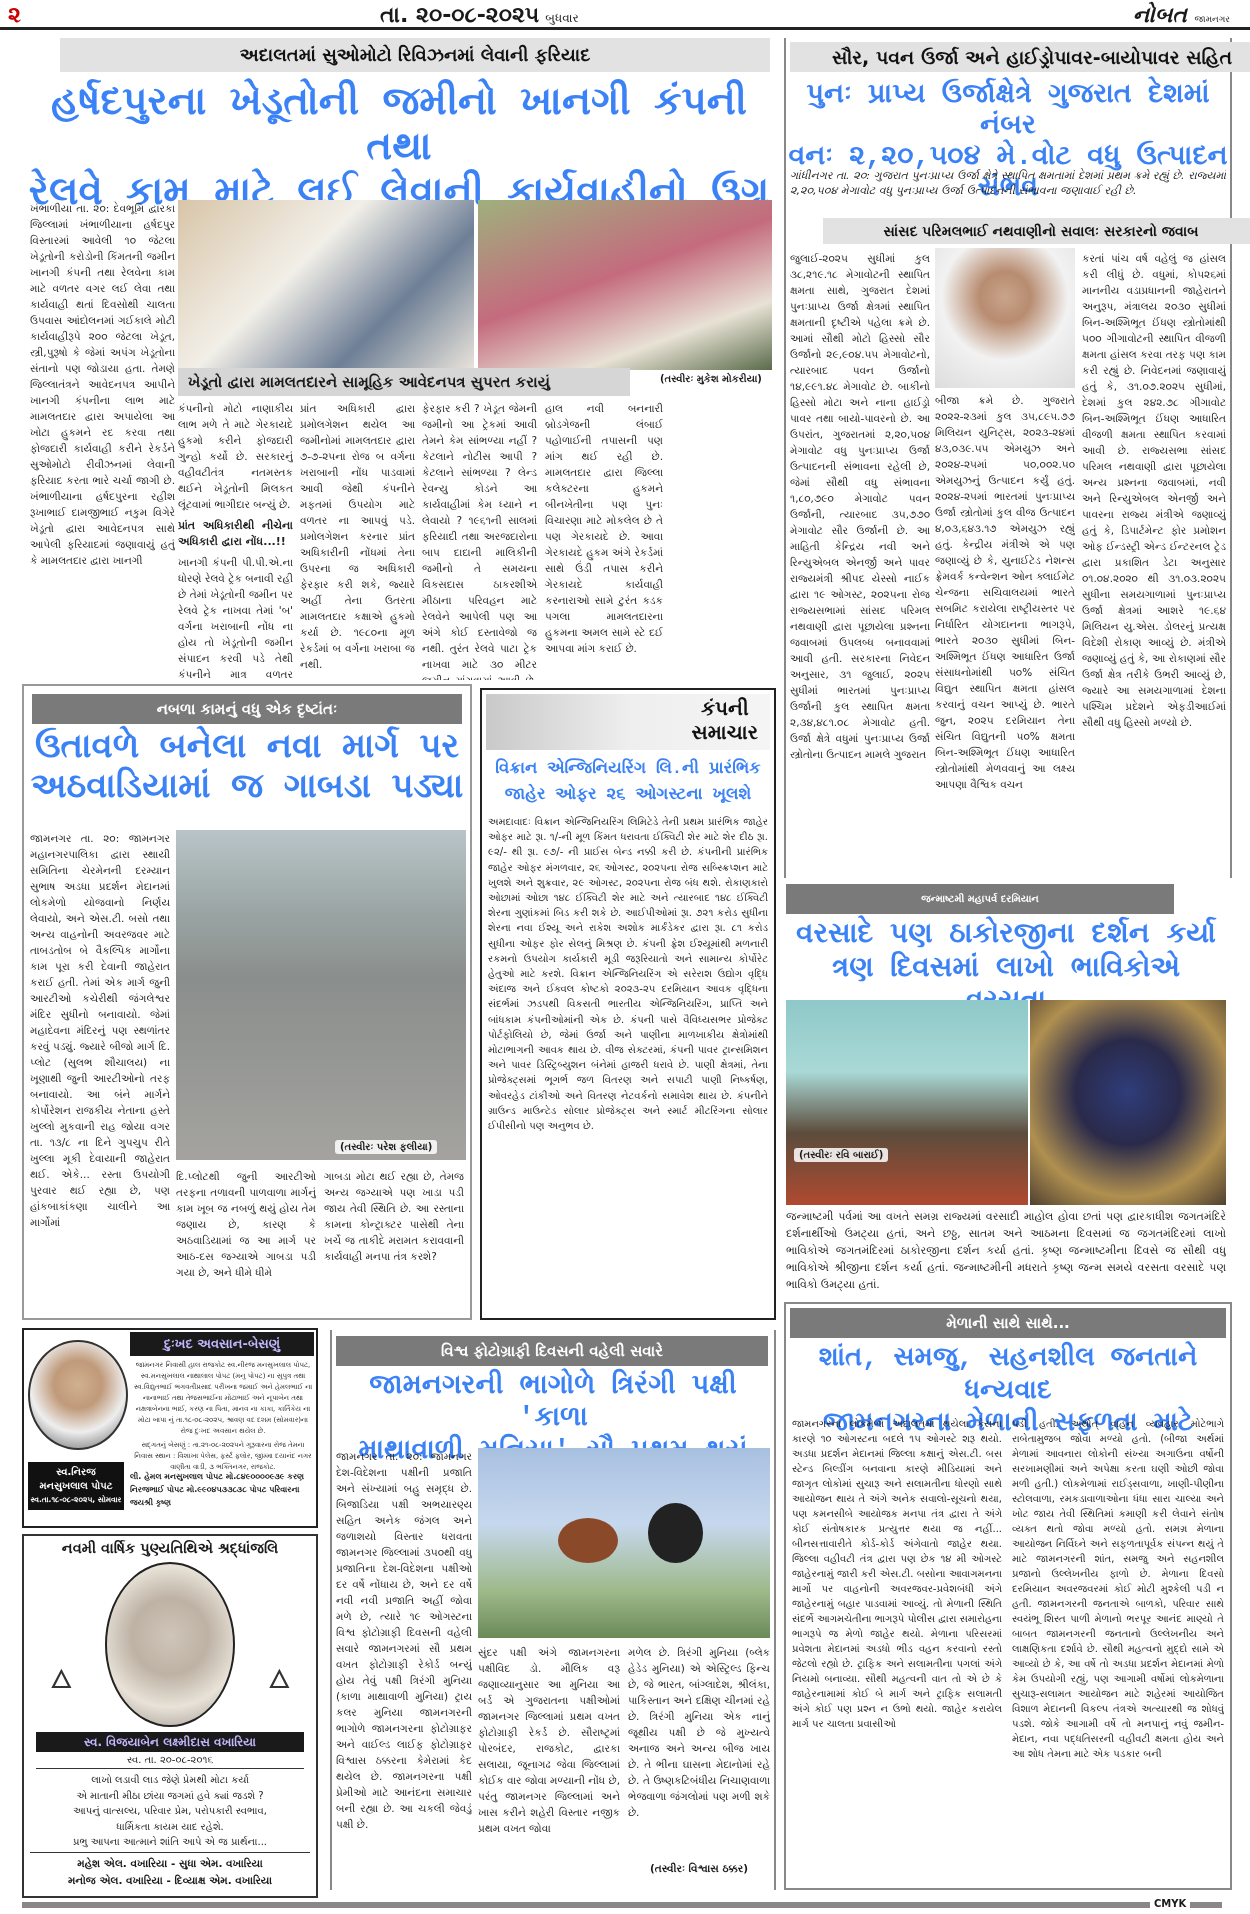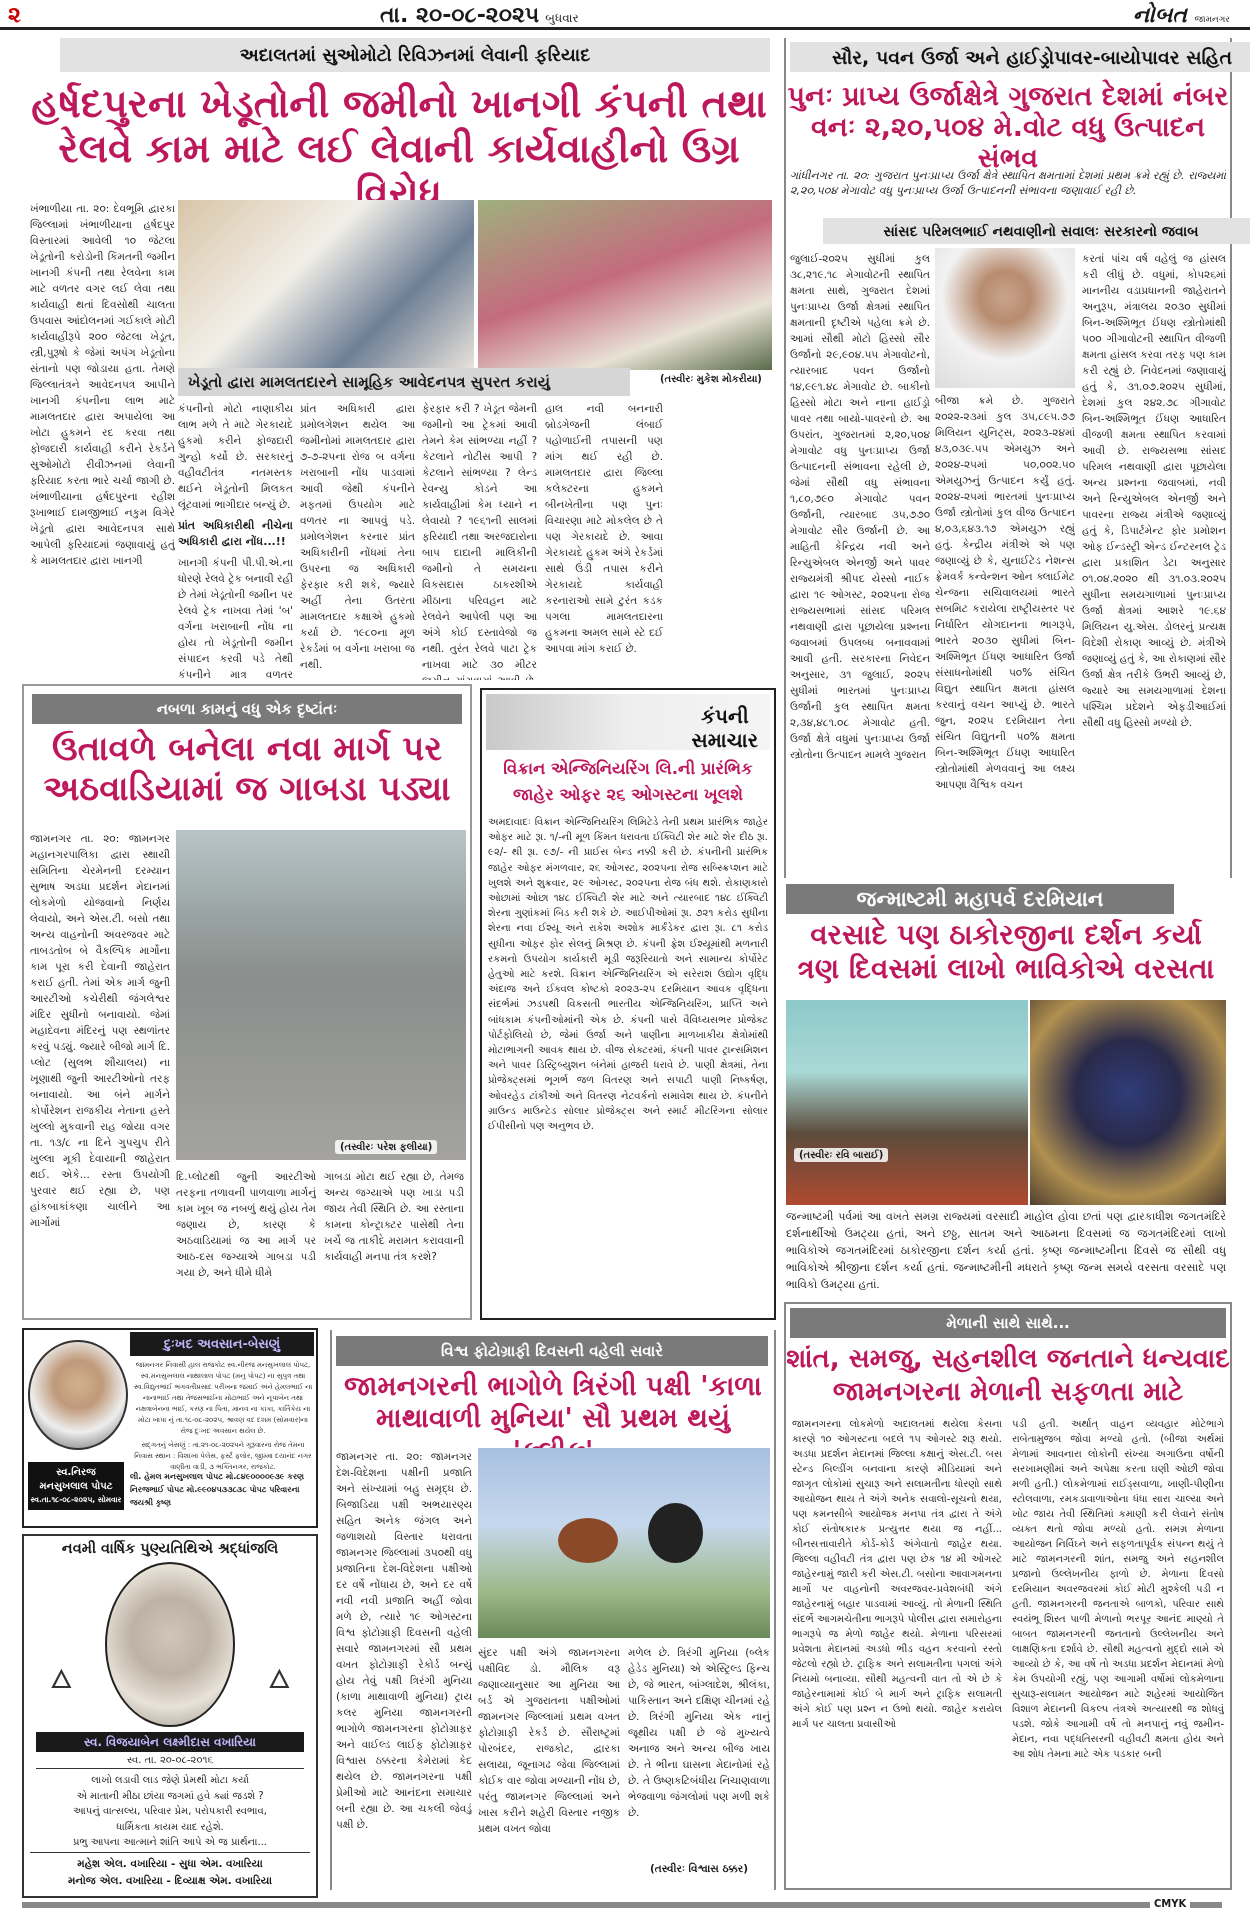"હર્ષદપુરના ખેડૂતોની જમીનો ખાનગી કંપની" .head { color: #be185d -> #3b82f6; font-family: none -> Liberation Mono, monospace }
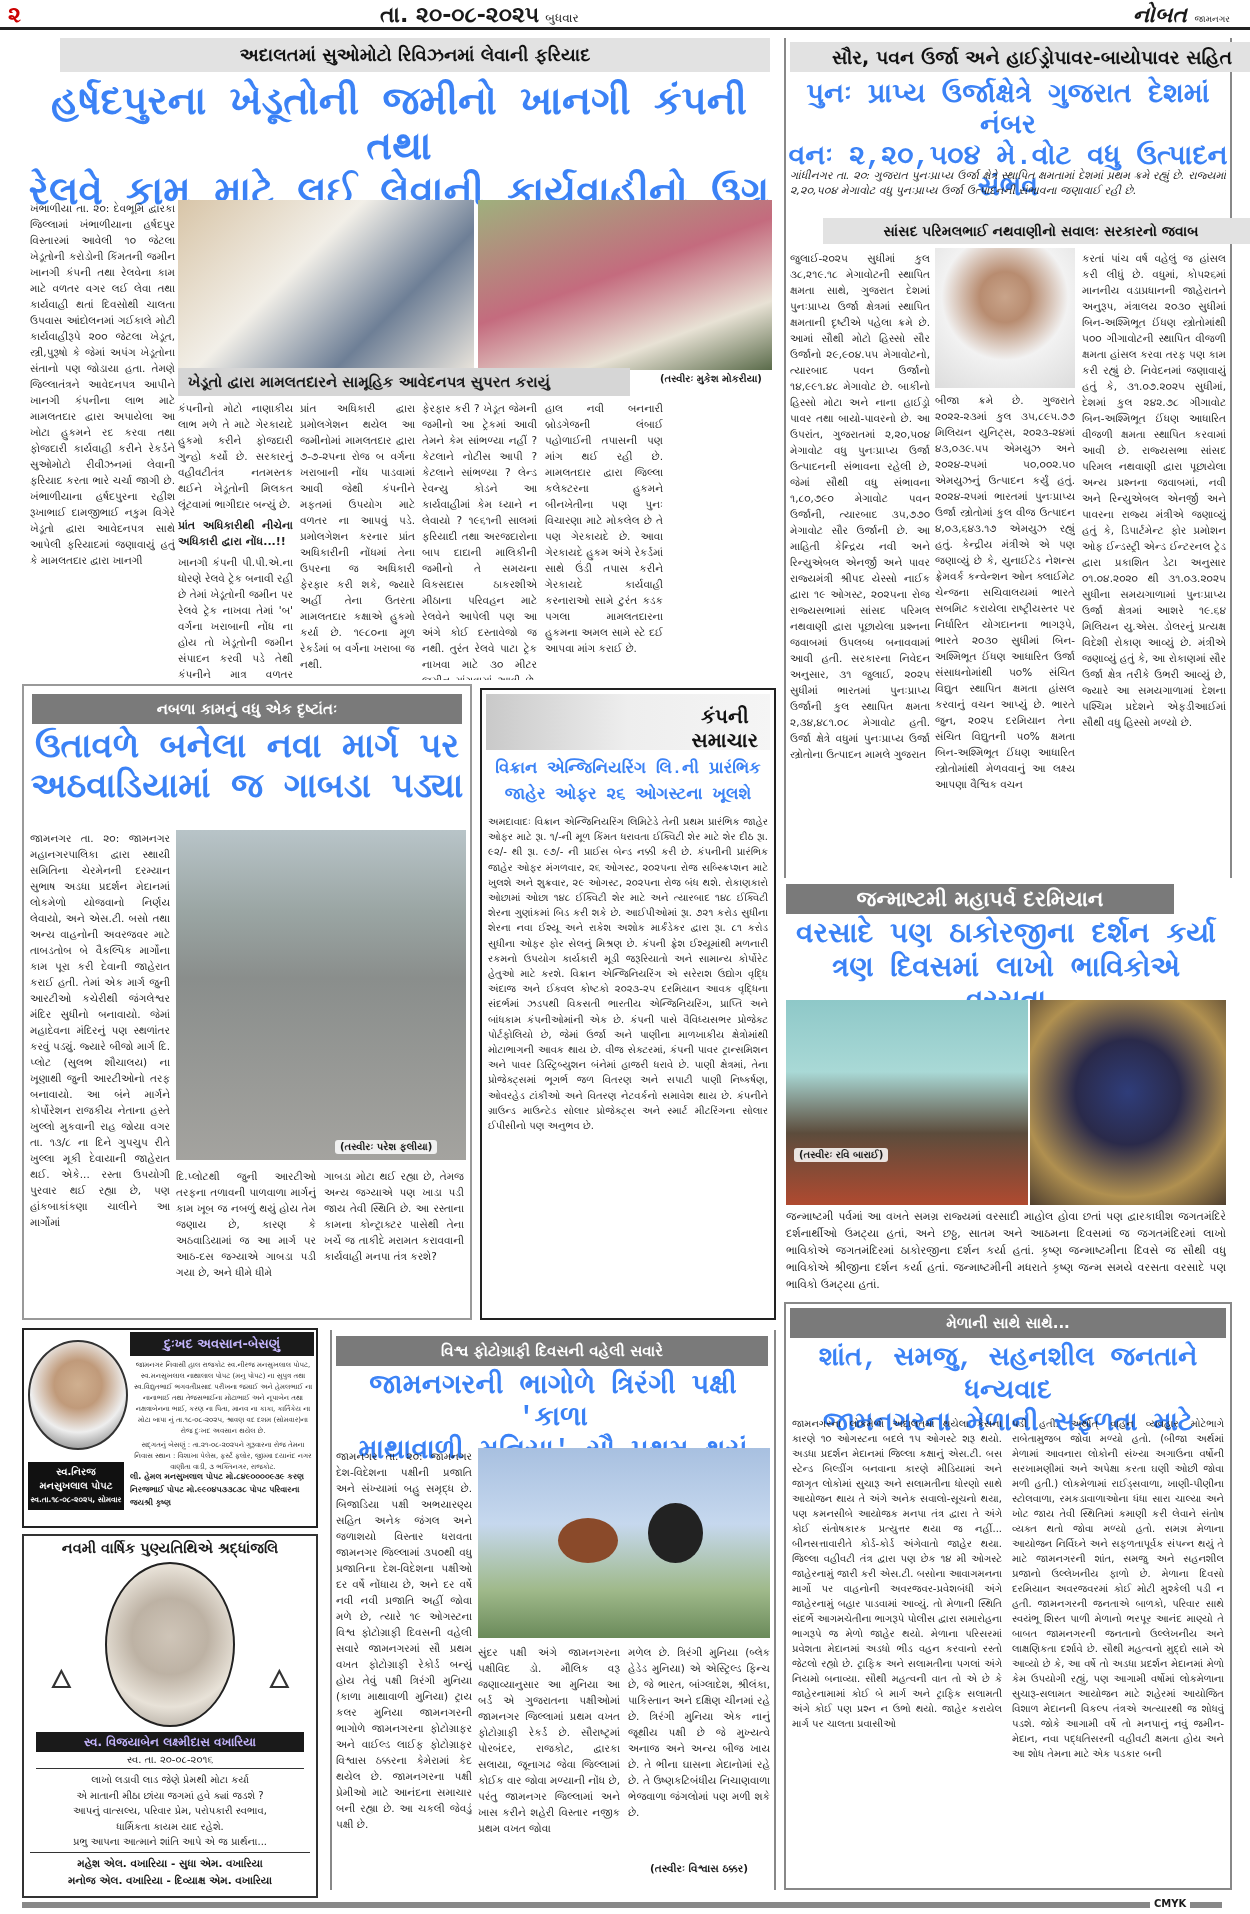"કંપની" div.abs { top: 10px -> 2px }
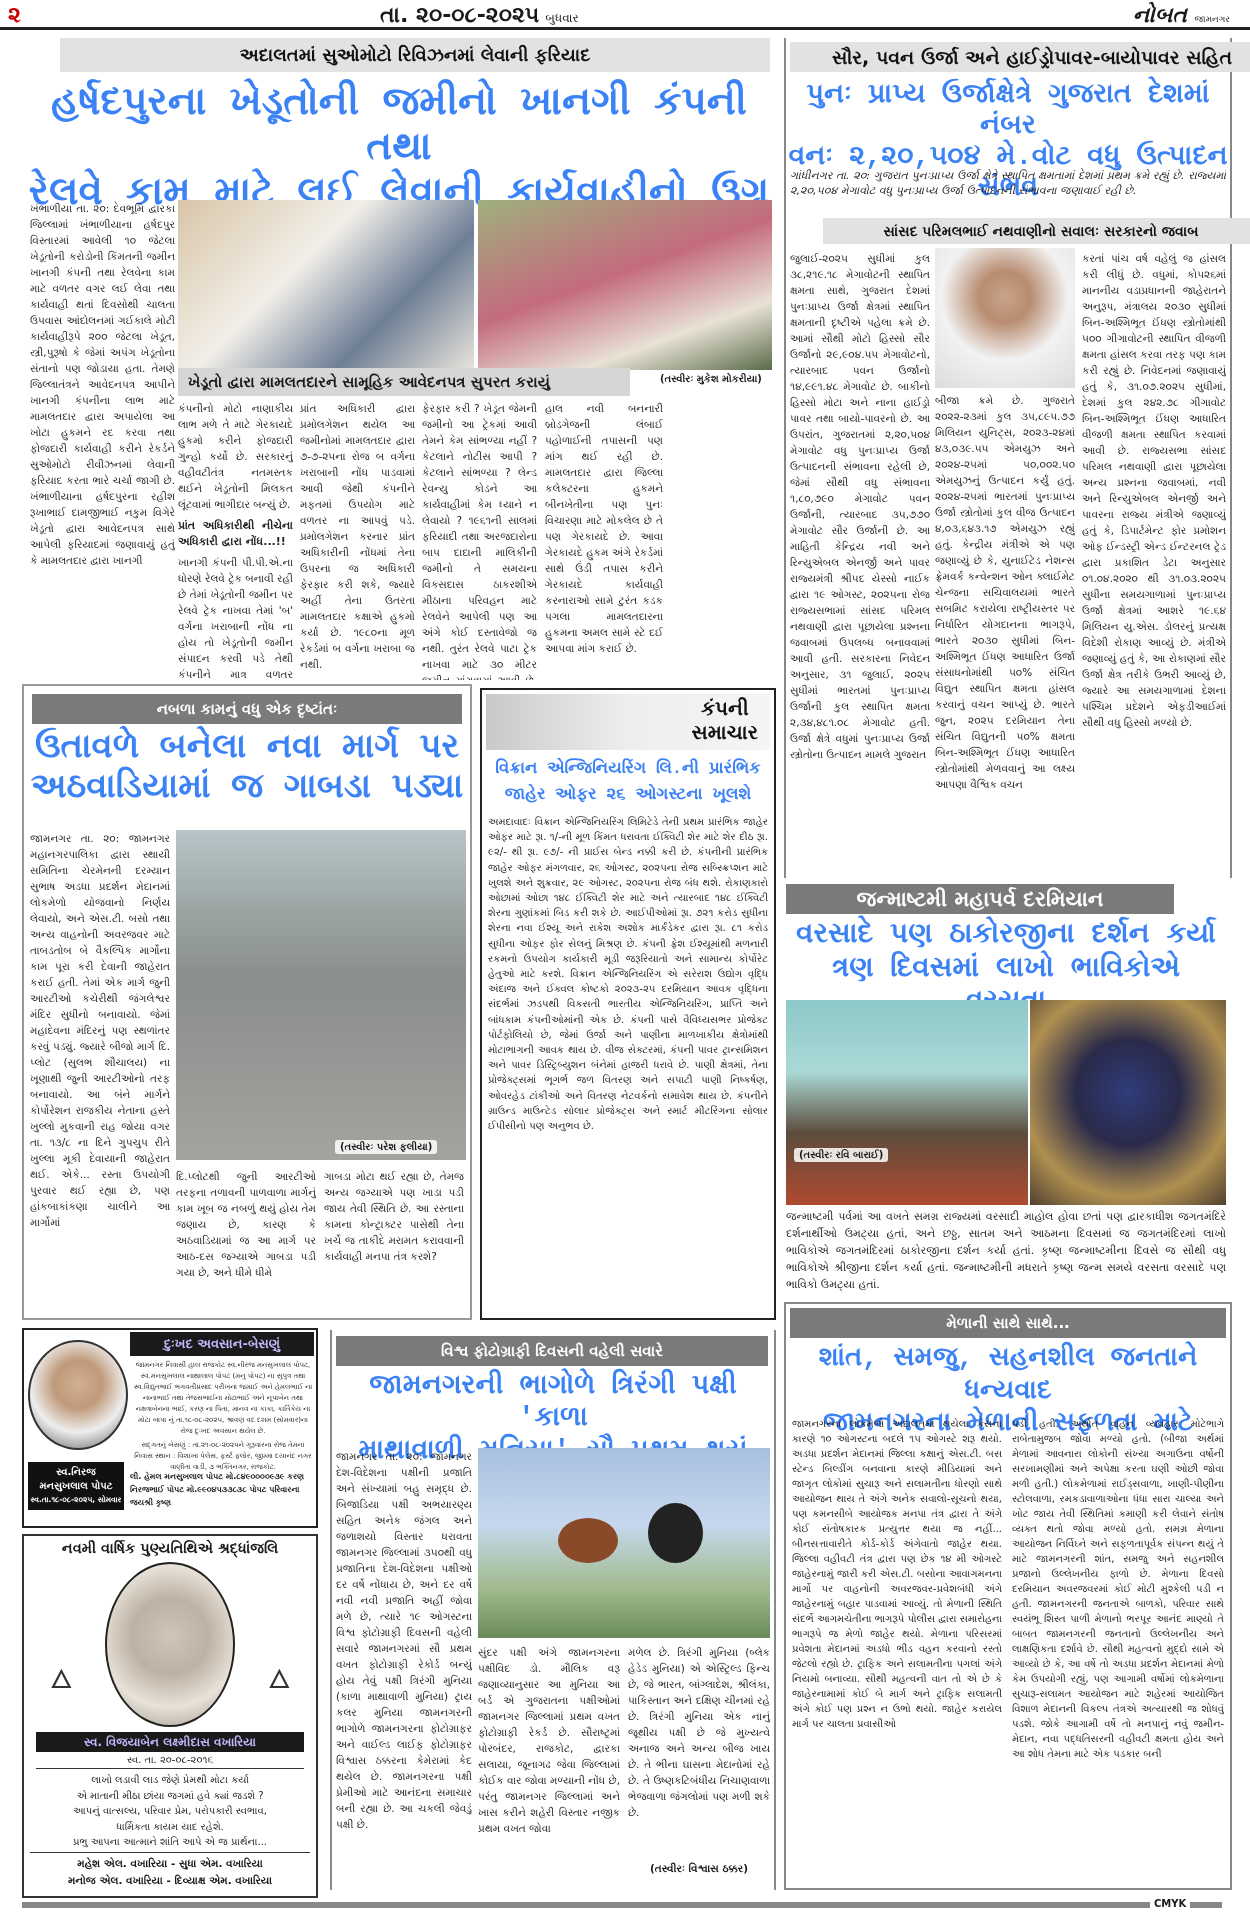"જન્માષ્ટમી મહાપર્વ દરમિયાન" div.abs { font-size: 21px -> 10px }
